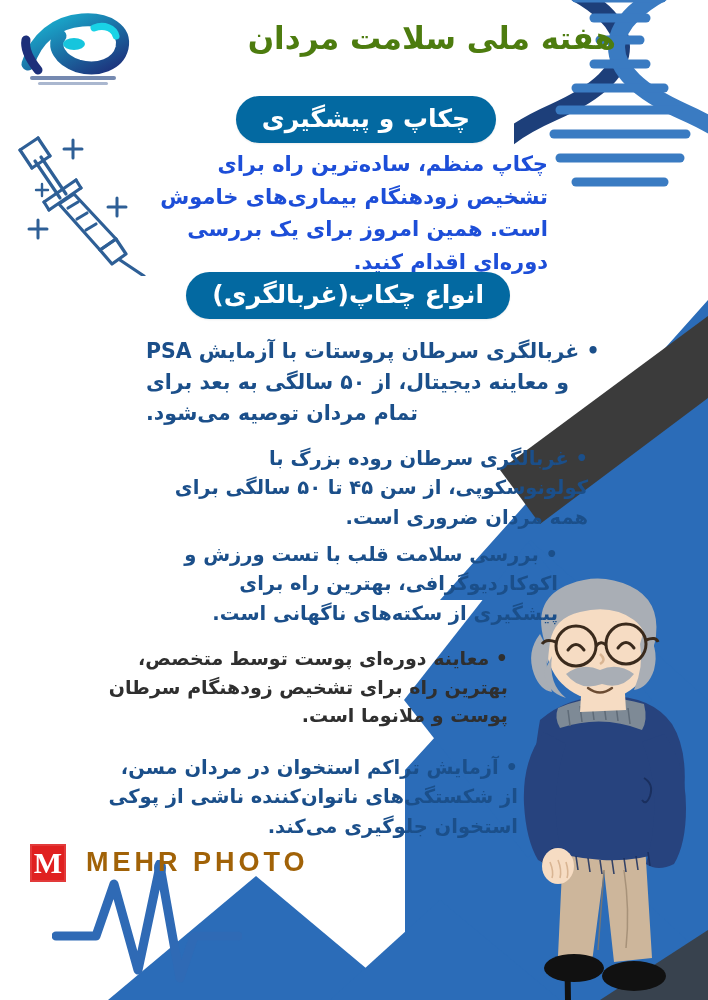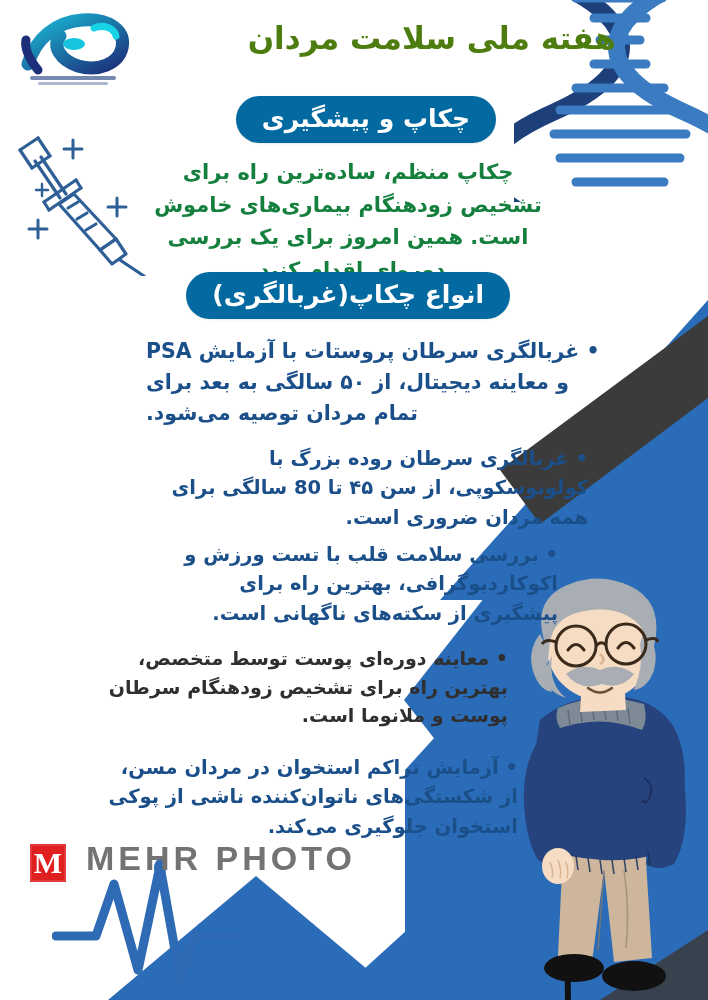"چکاپ منظم، ساده‌ترین راه برای" .intro { color: #15803d -> #1d4ed8; margin-top: 8px -> none; text-align: center -> none }
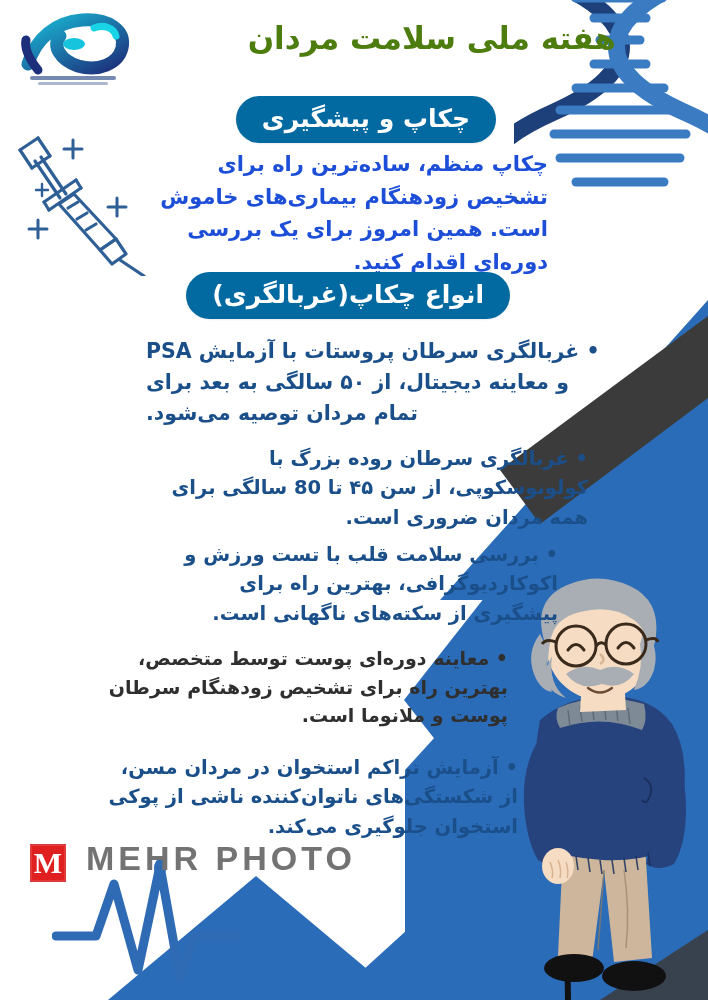"• غربالگری سرطان روده بزرگ" div.bullet { text: 80 -> ۵۰ }
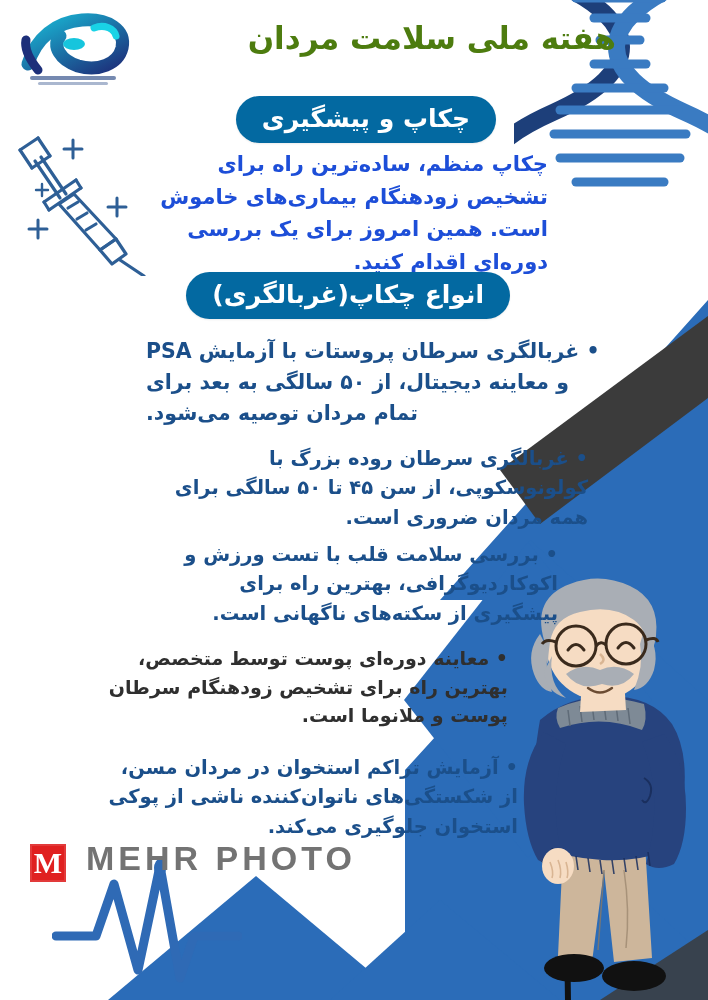"MEHR PHOTO" .watermark { color: #737373 -> #a16207; font-size: 34px -> 27px }
